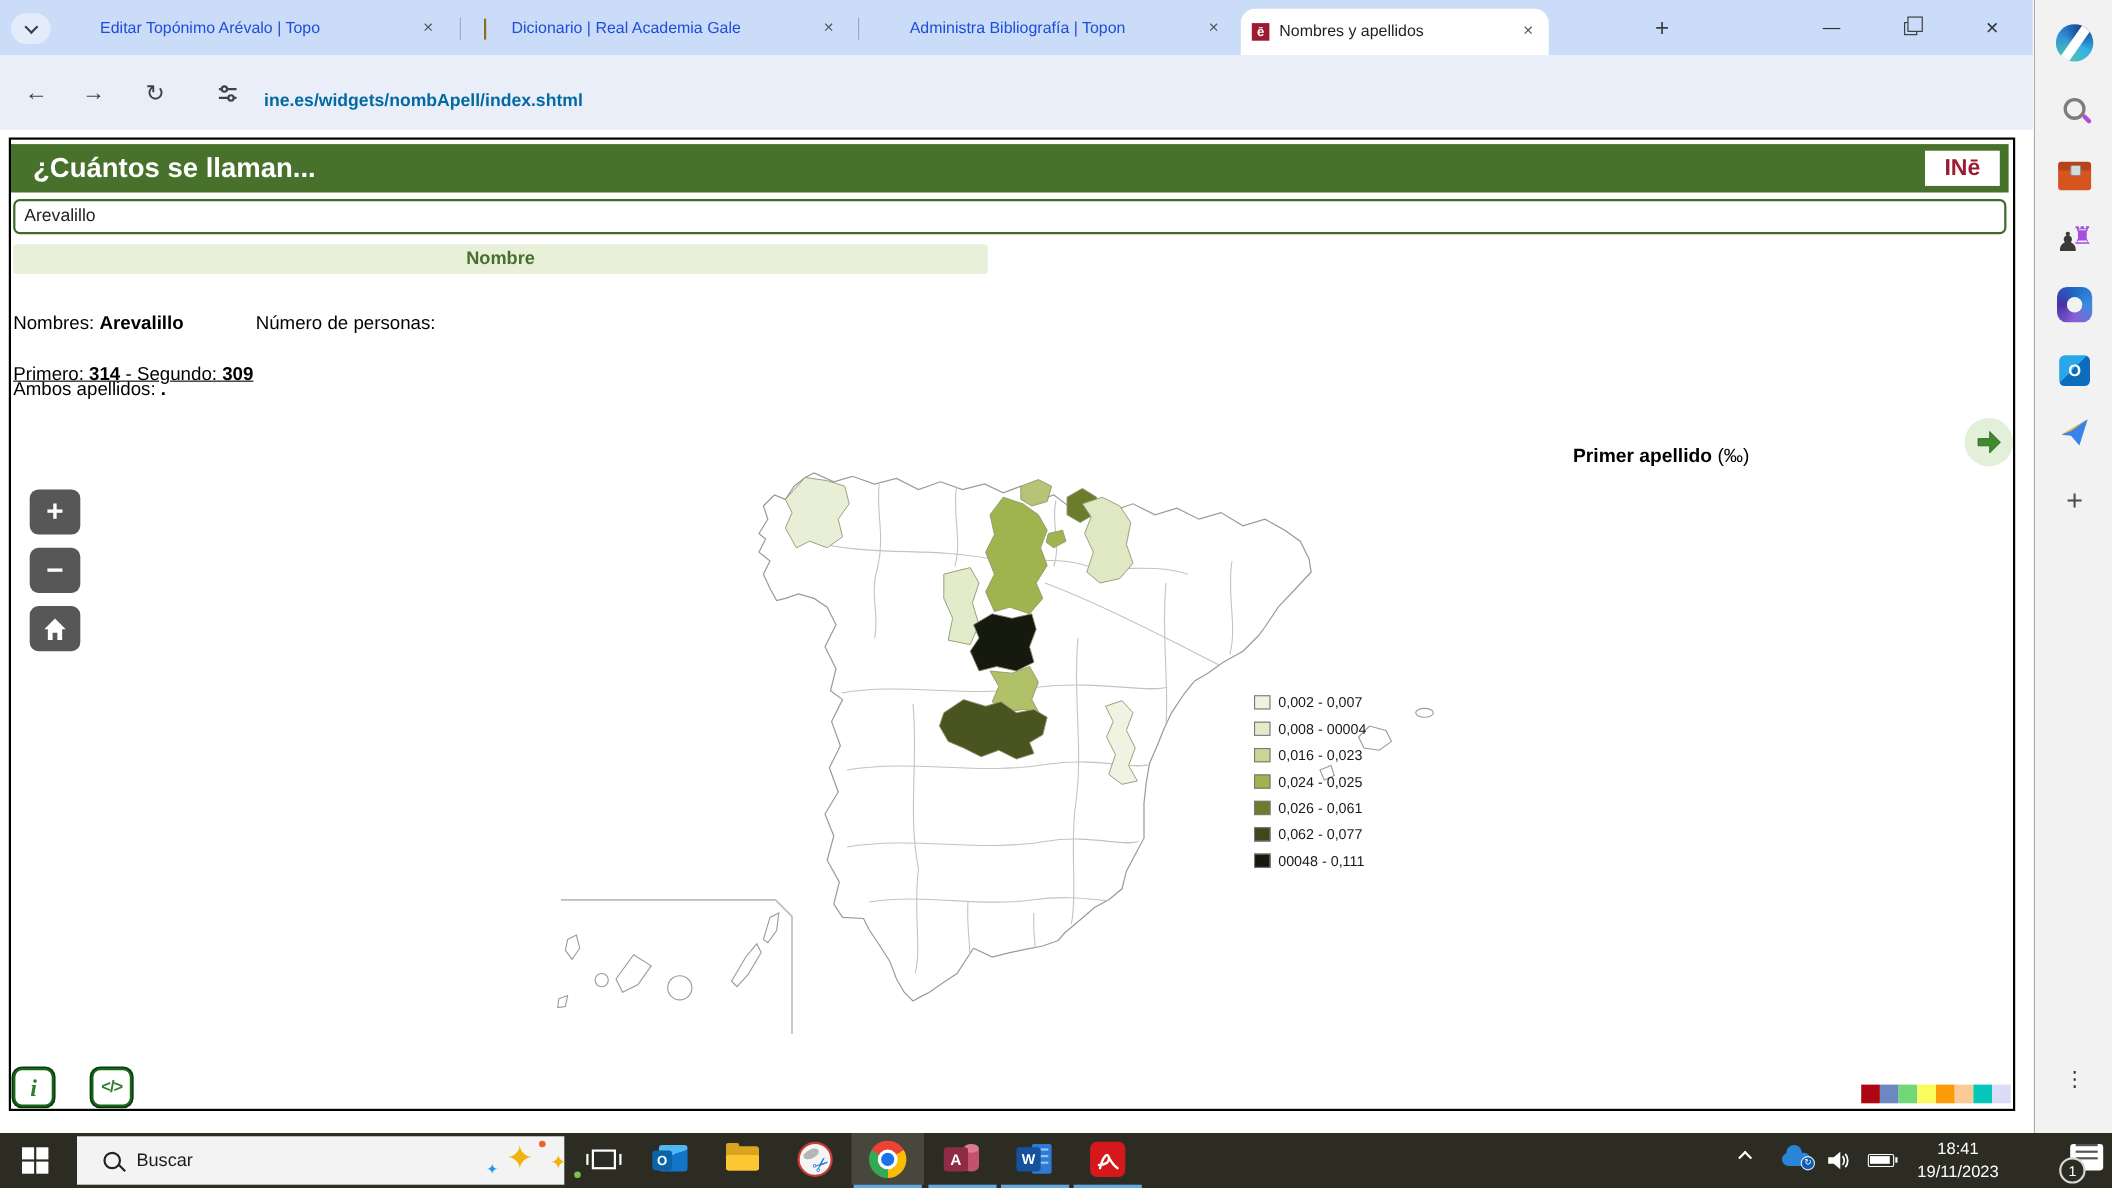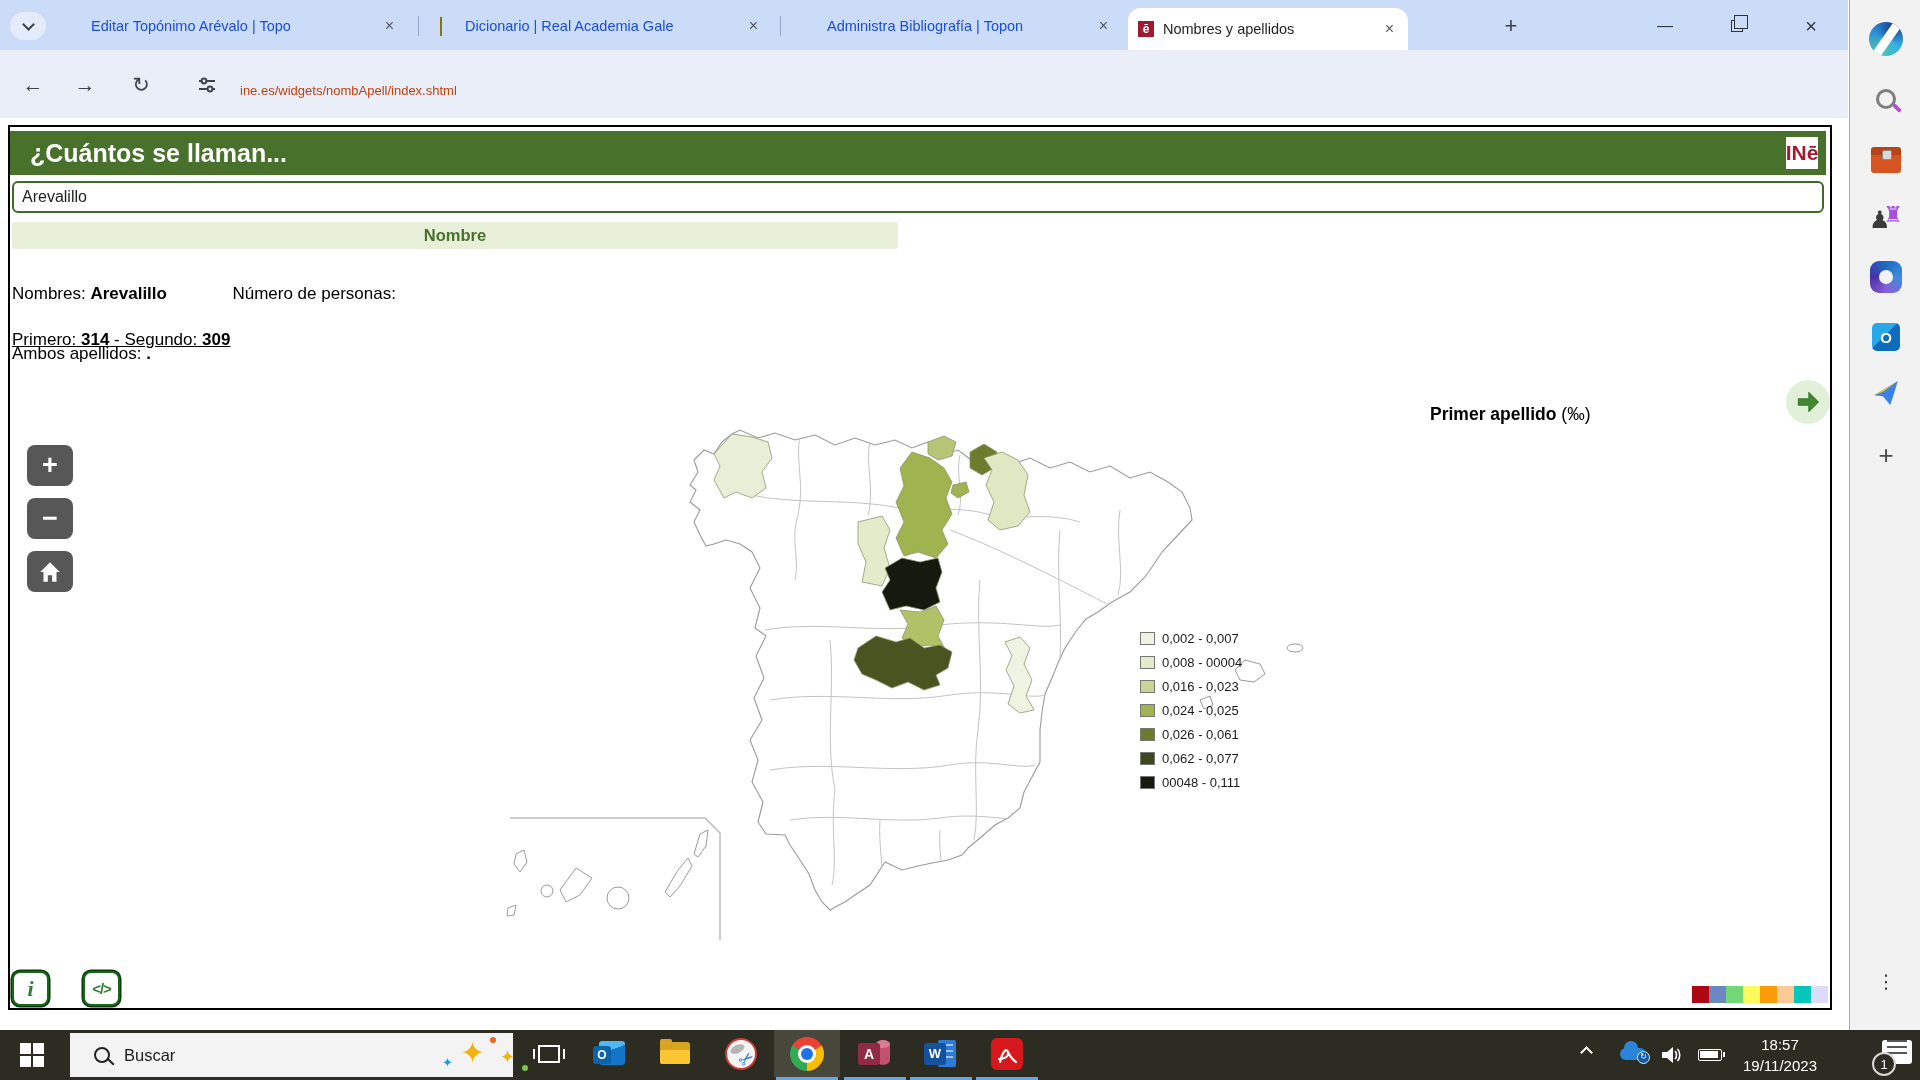"ine.es/widgets/nombApell/index.shtml" #urltext { color: #c2410c -> #0369a1; font-size: 13px -> 16px; font-weight: none -> bold }
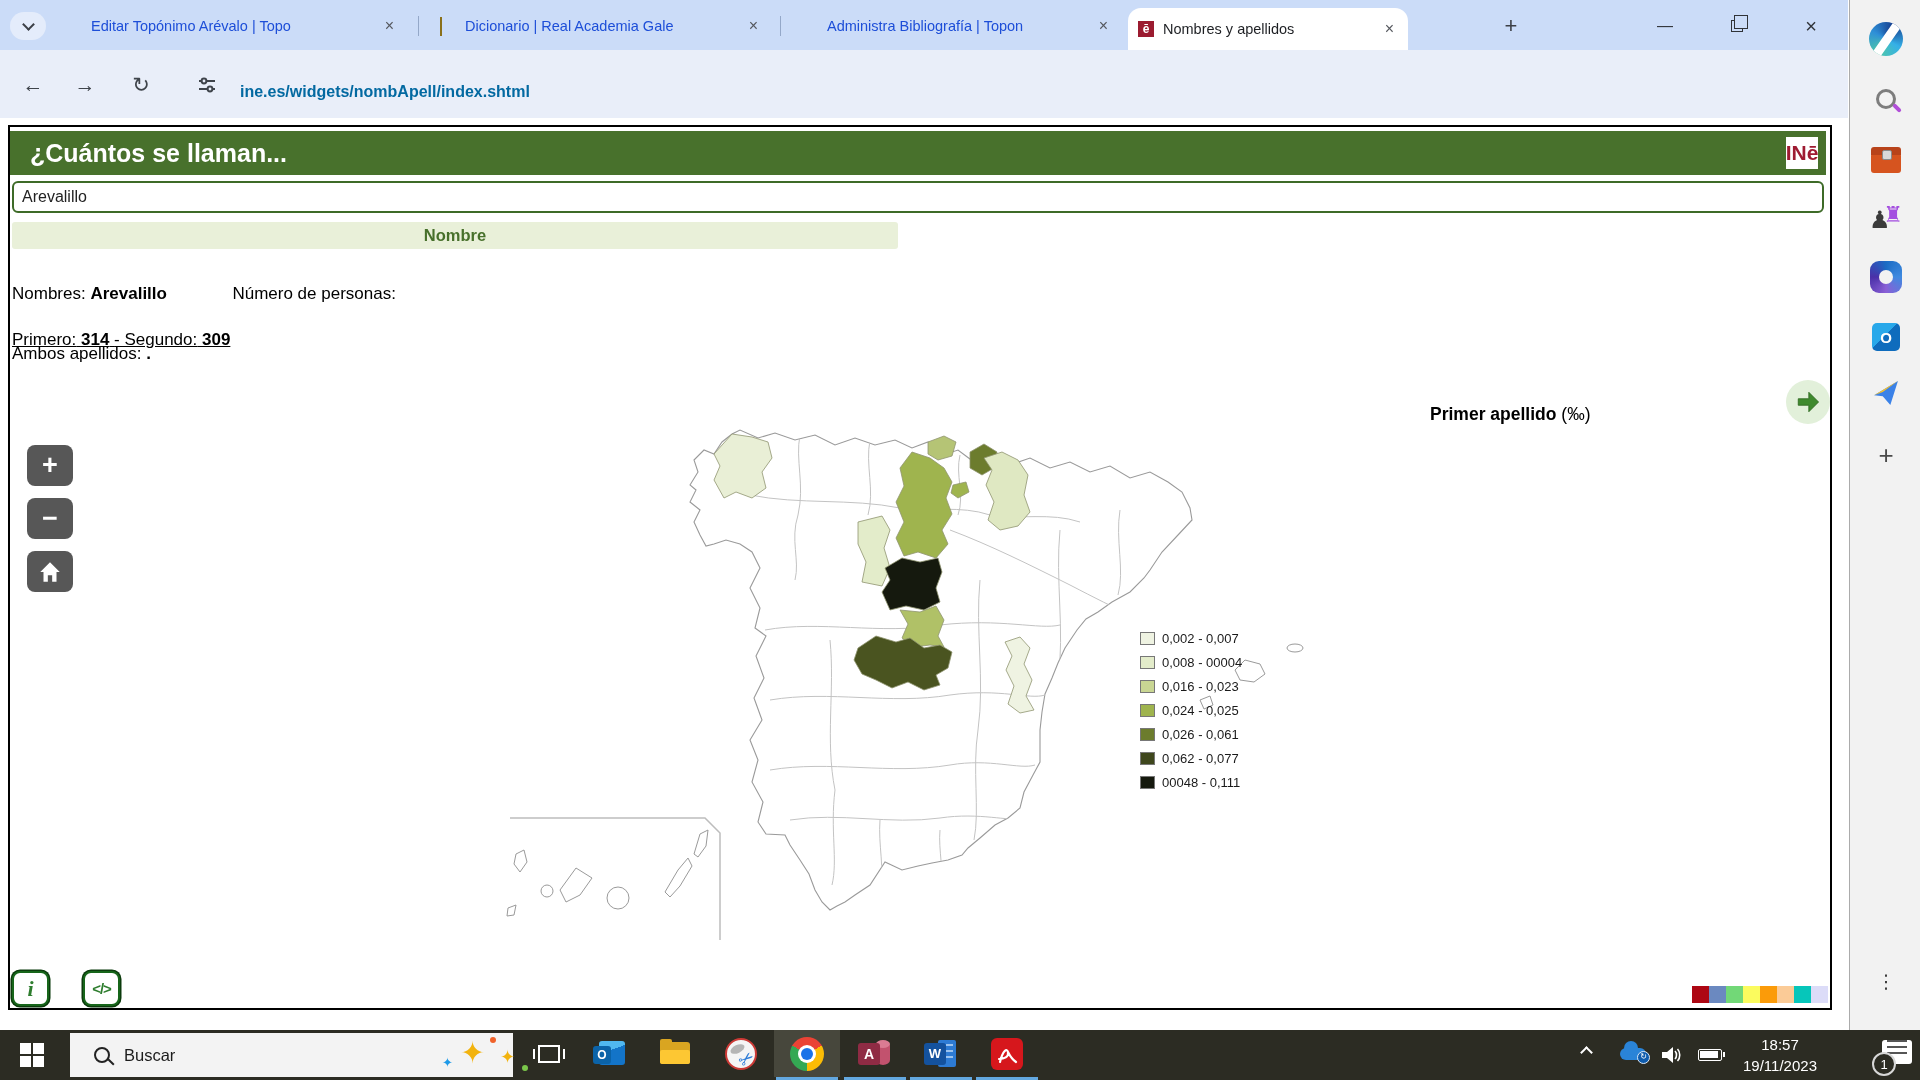"INē" #ine-logo { width: 32px -> 68px }
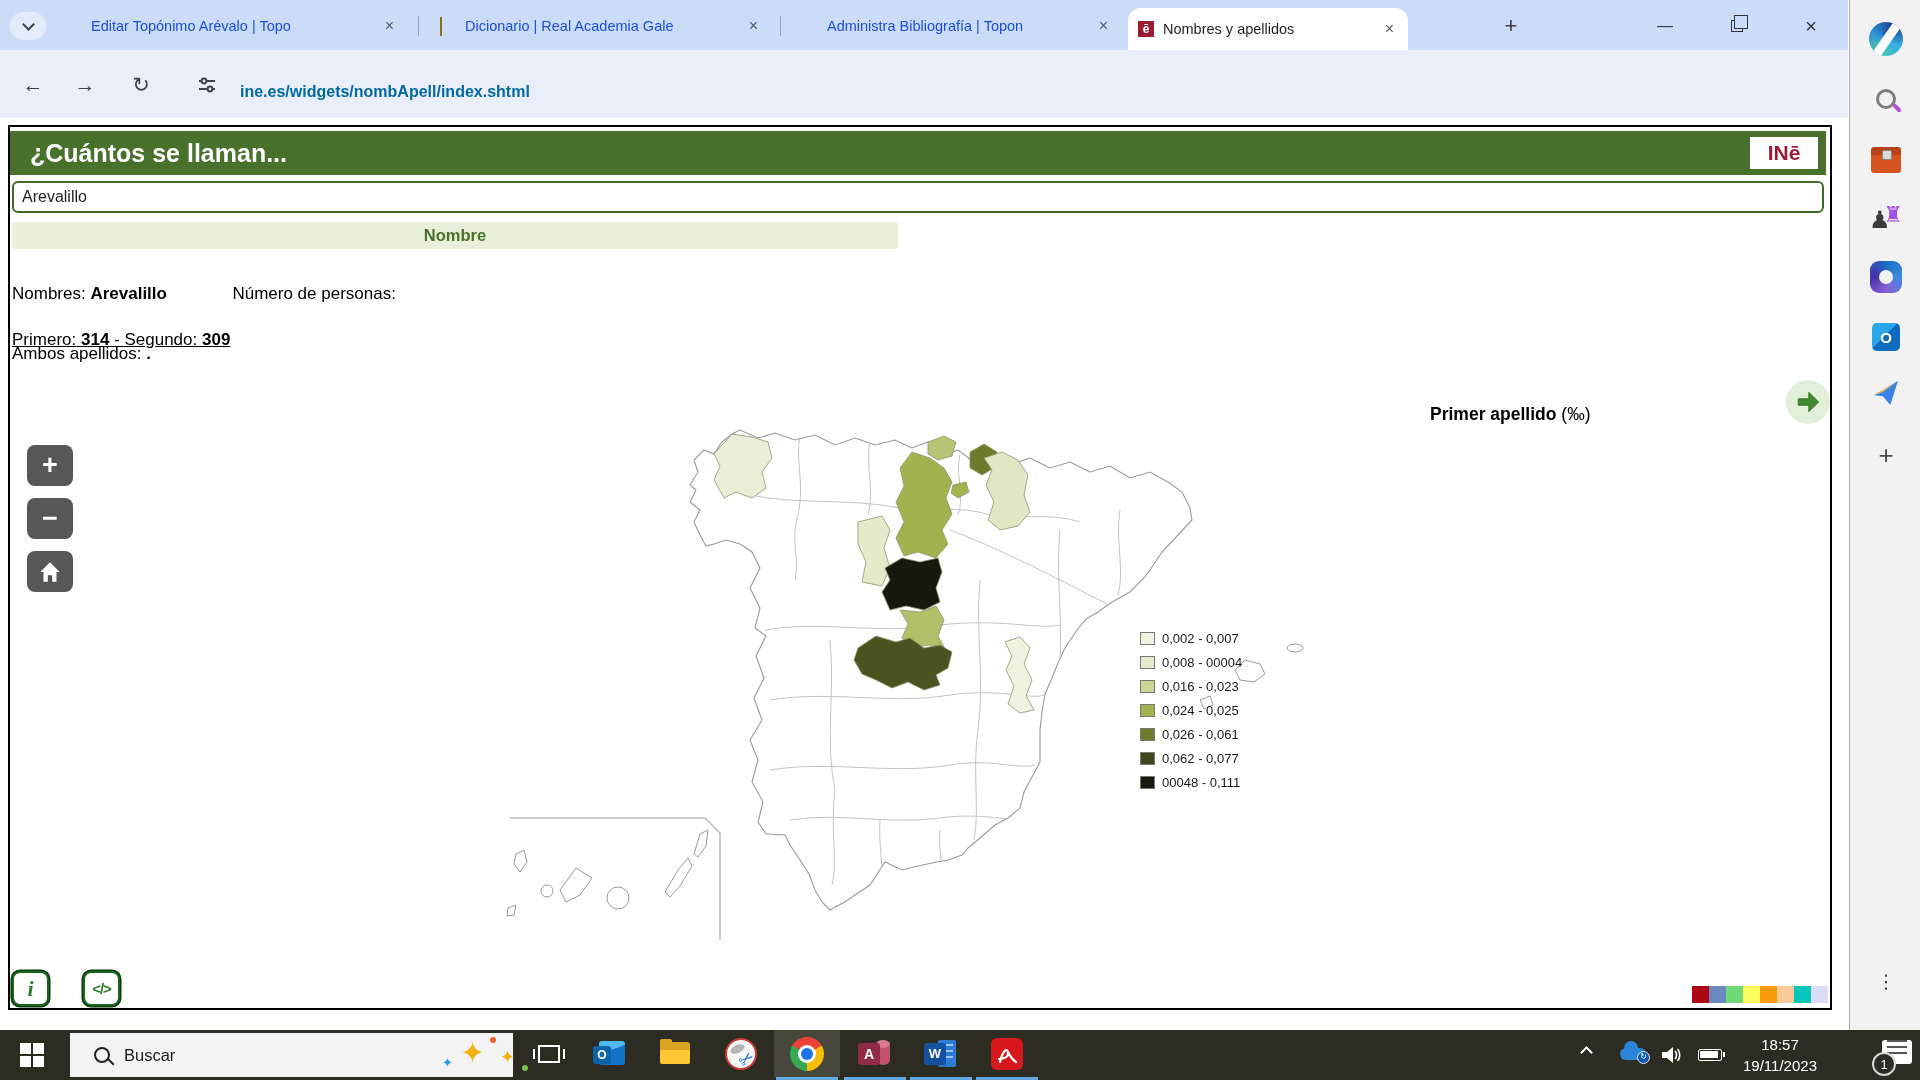"18:57" div { text: 18:57 -> 18:41 }
